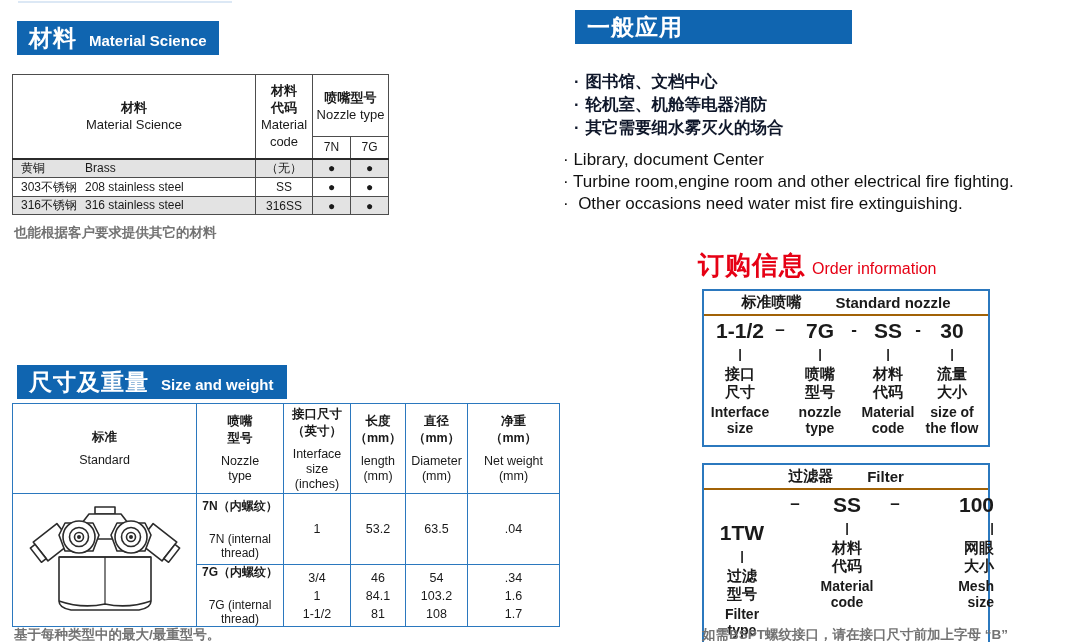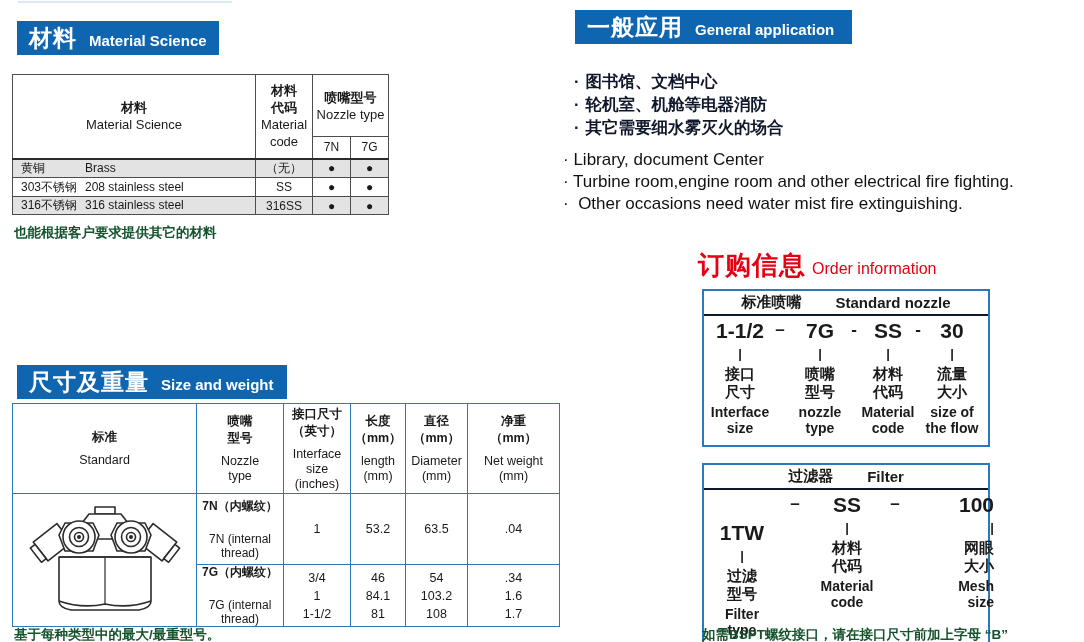"General application" span.en { html: <span>General application</span> -> none }
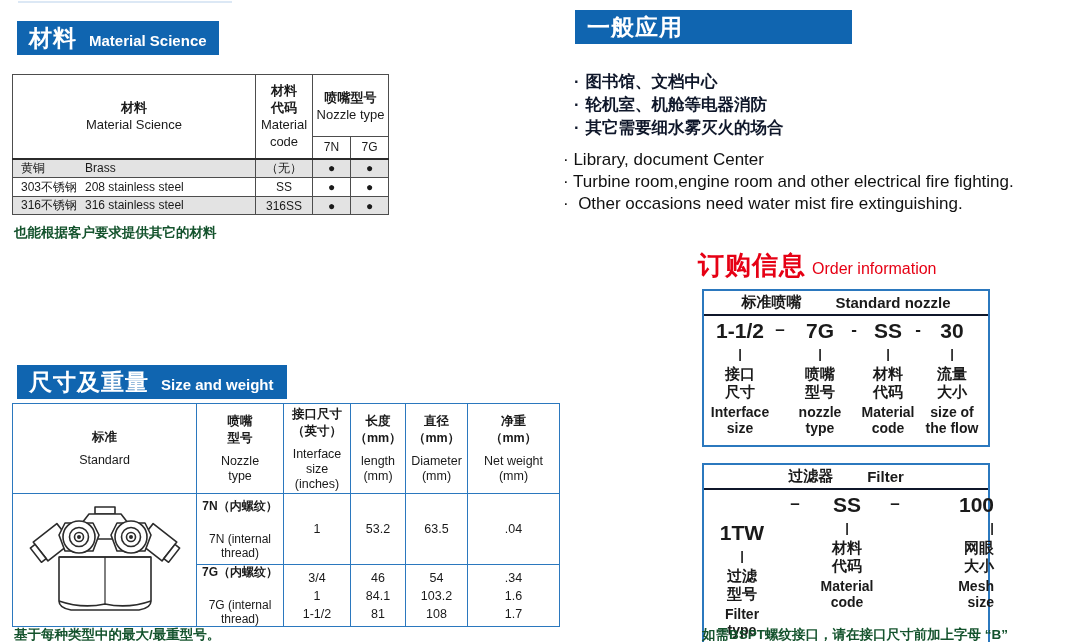"也能根据客户要求提供其它的材料" #mat-note, #sw-note, #flt-note { color: #14532d -> #737373 }
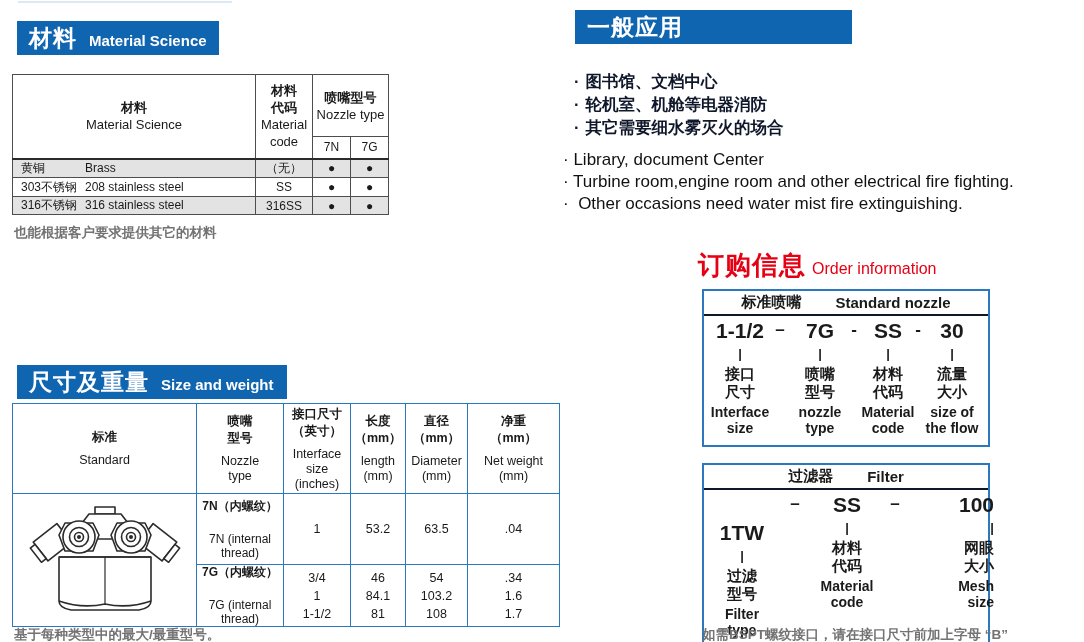"标准喷嘴" .obox .ohdr { border-bottom: 2px solid #0f172a -> 2px solid #a16207 }
